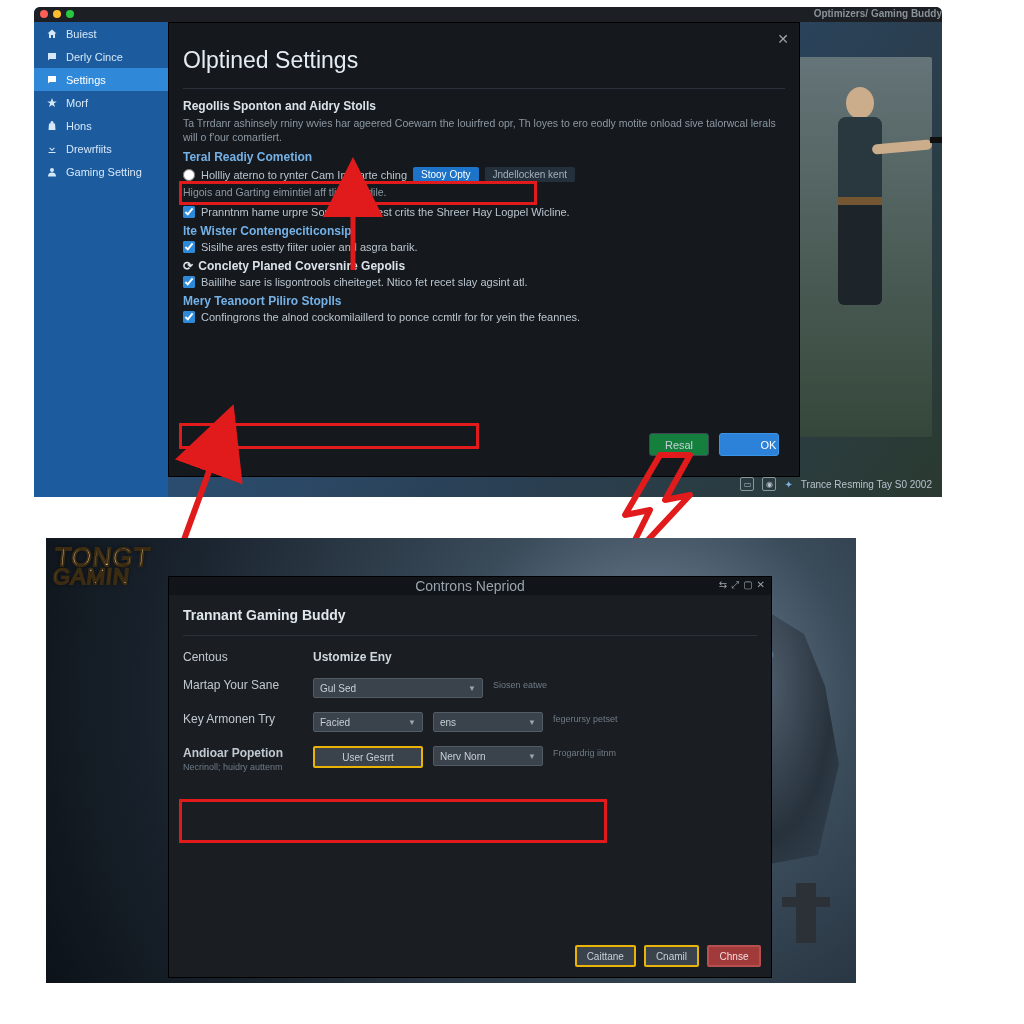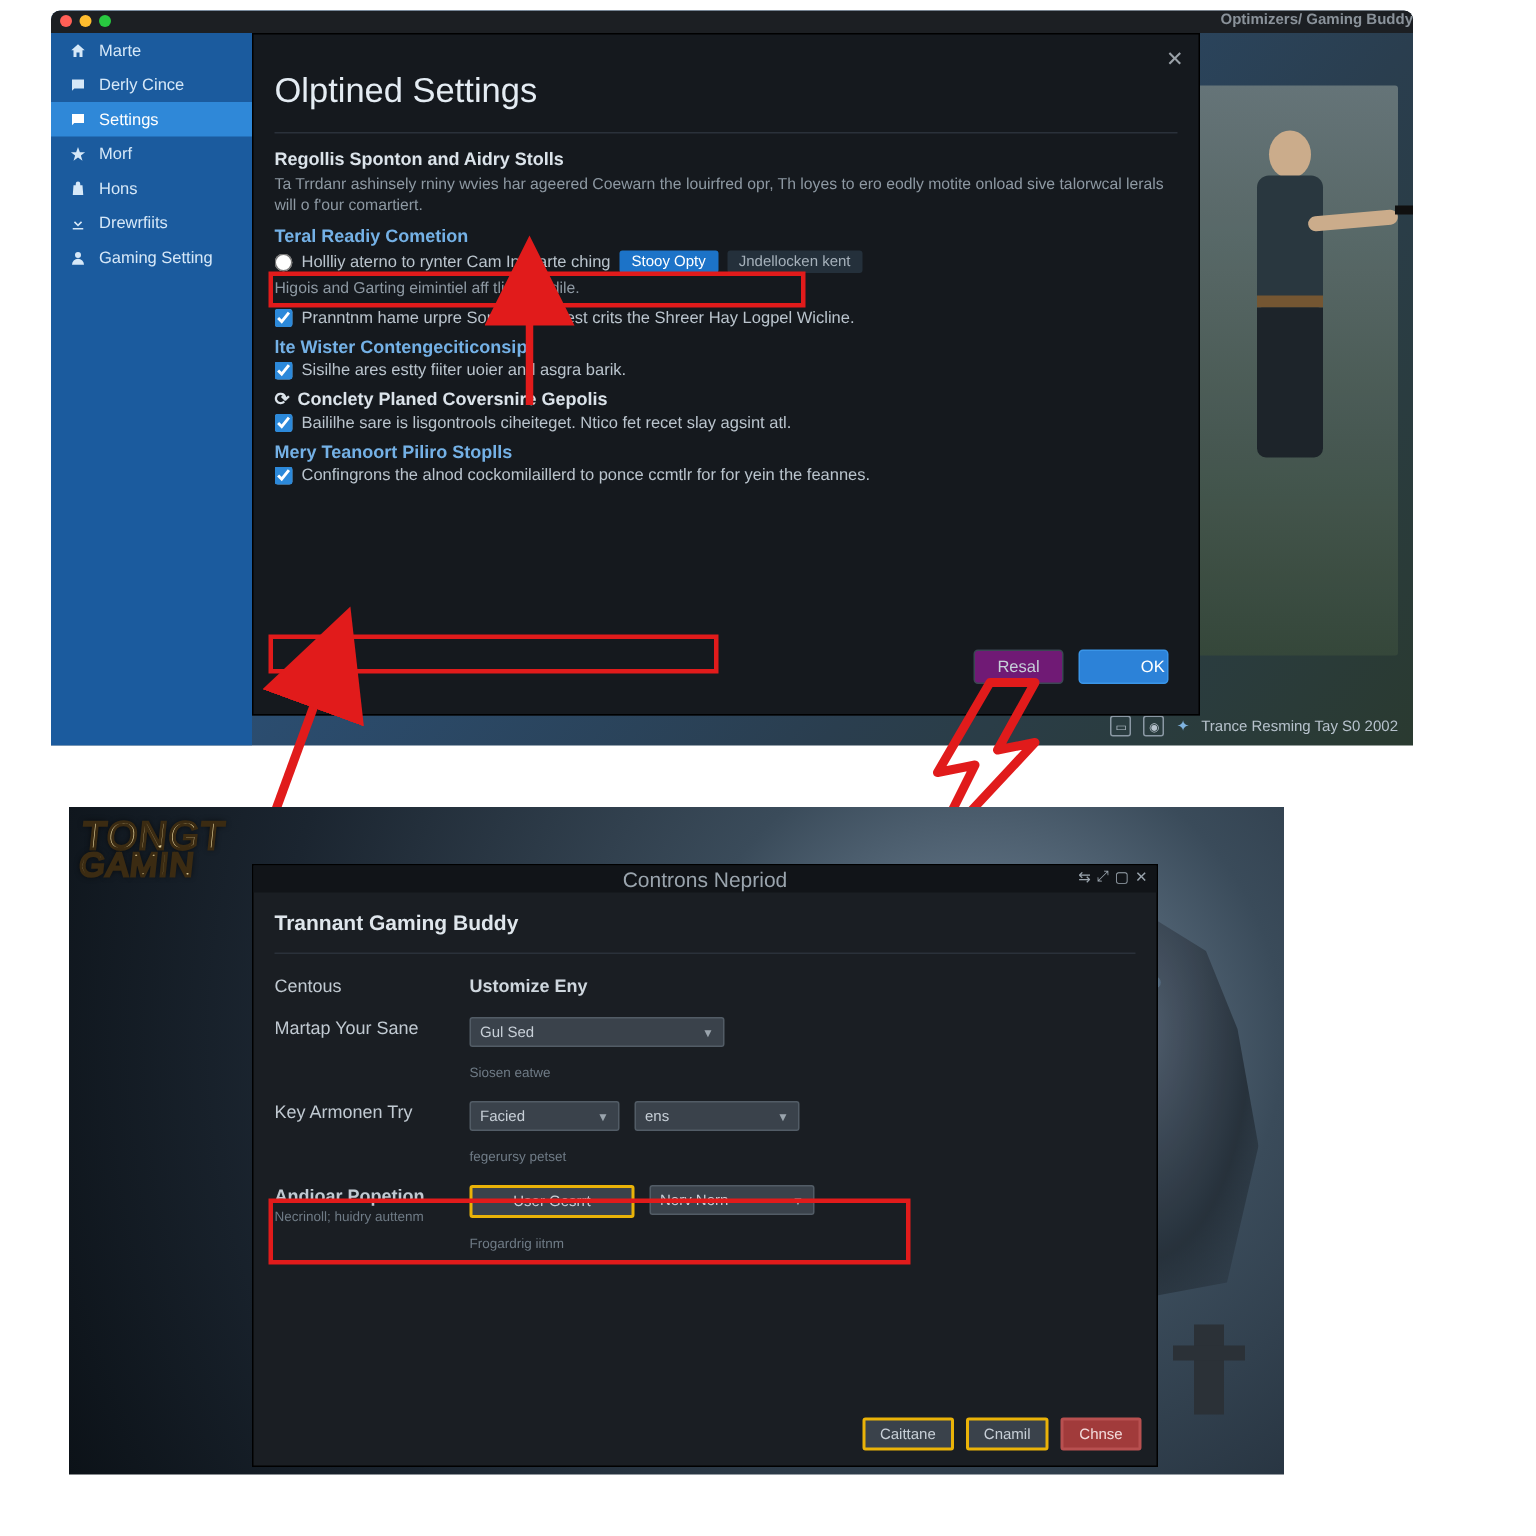"Marte" span { text: Marte -> Buiest }
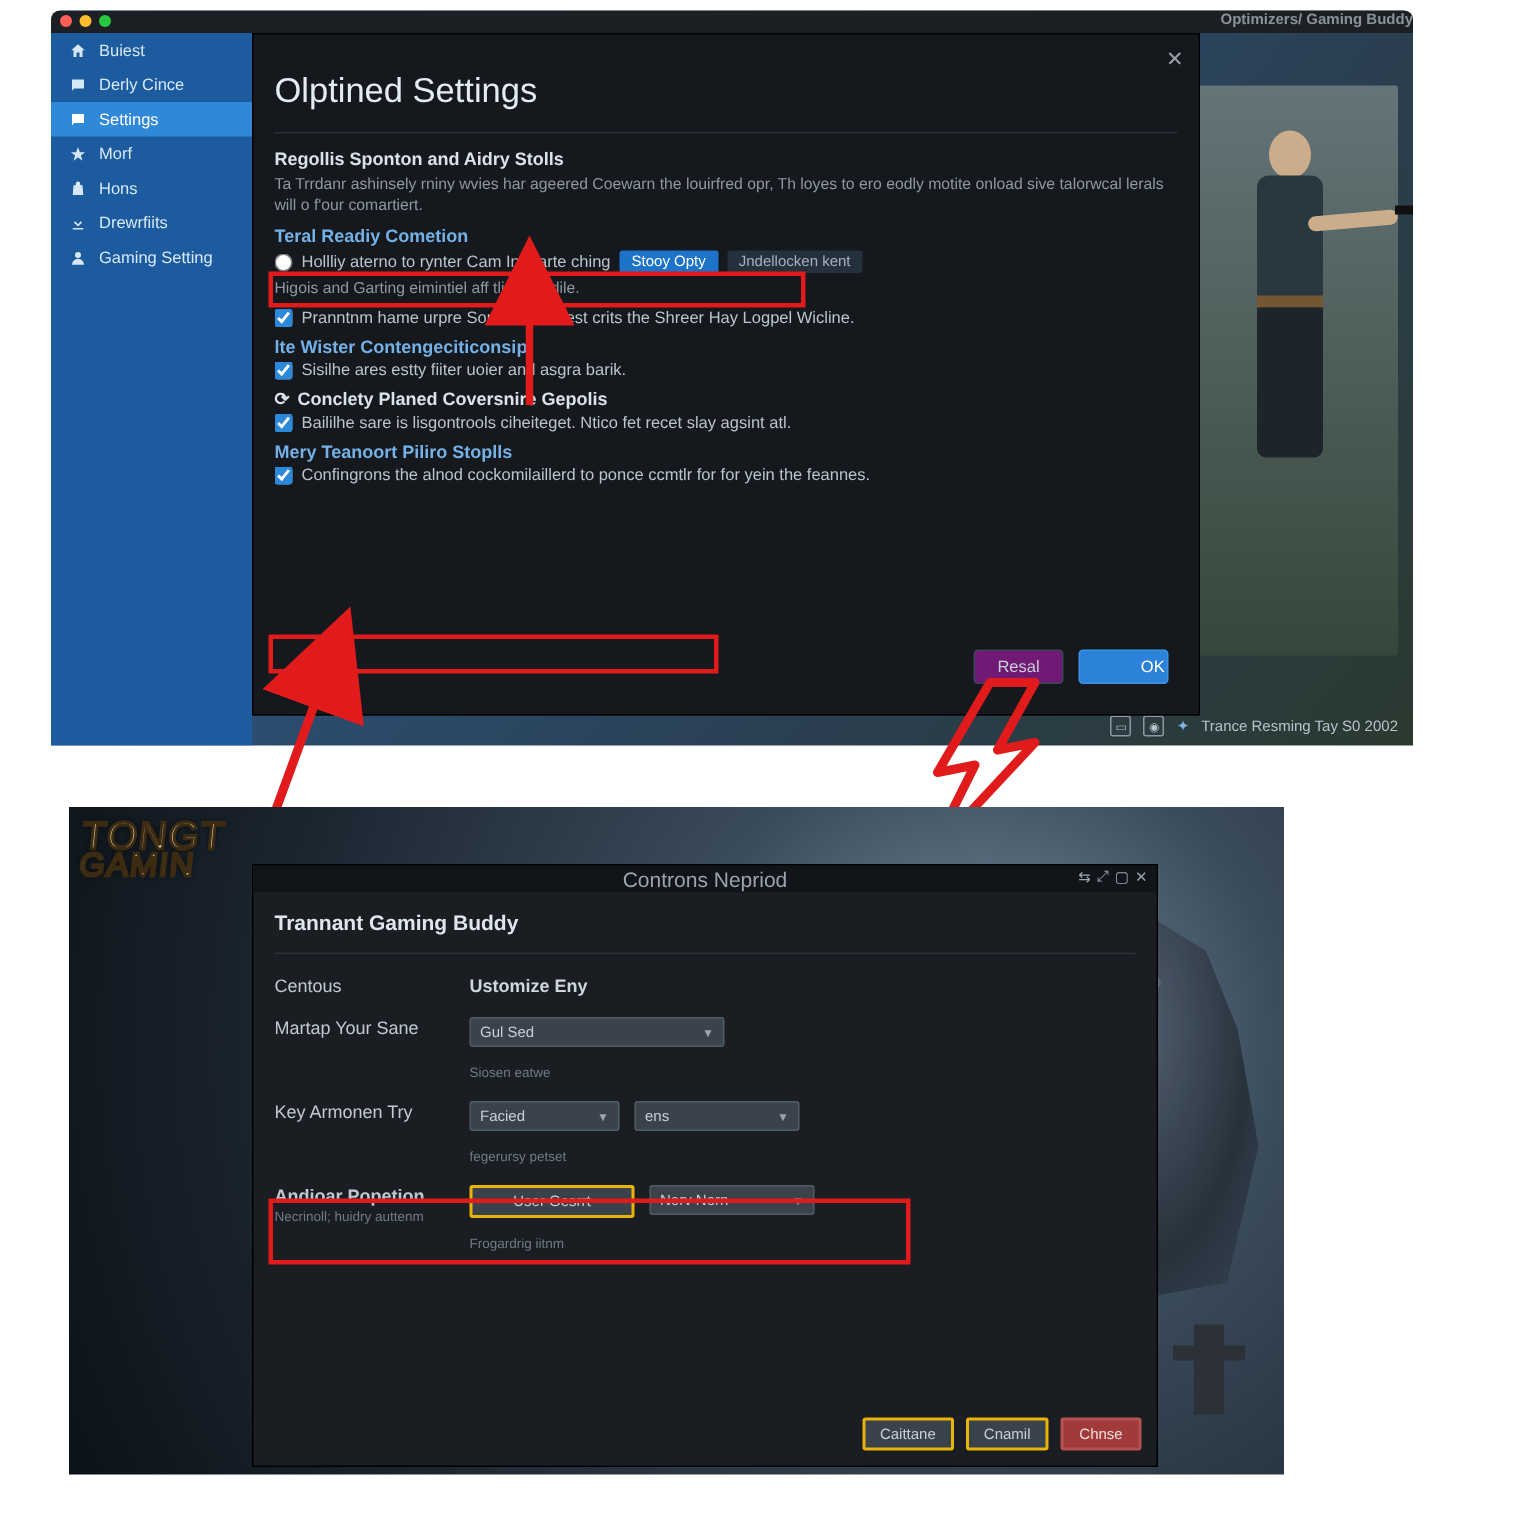"Resal" .btn-grey { background: #701a75 -> #15803d }
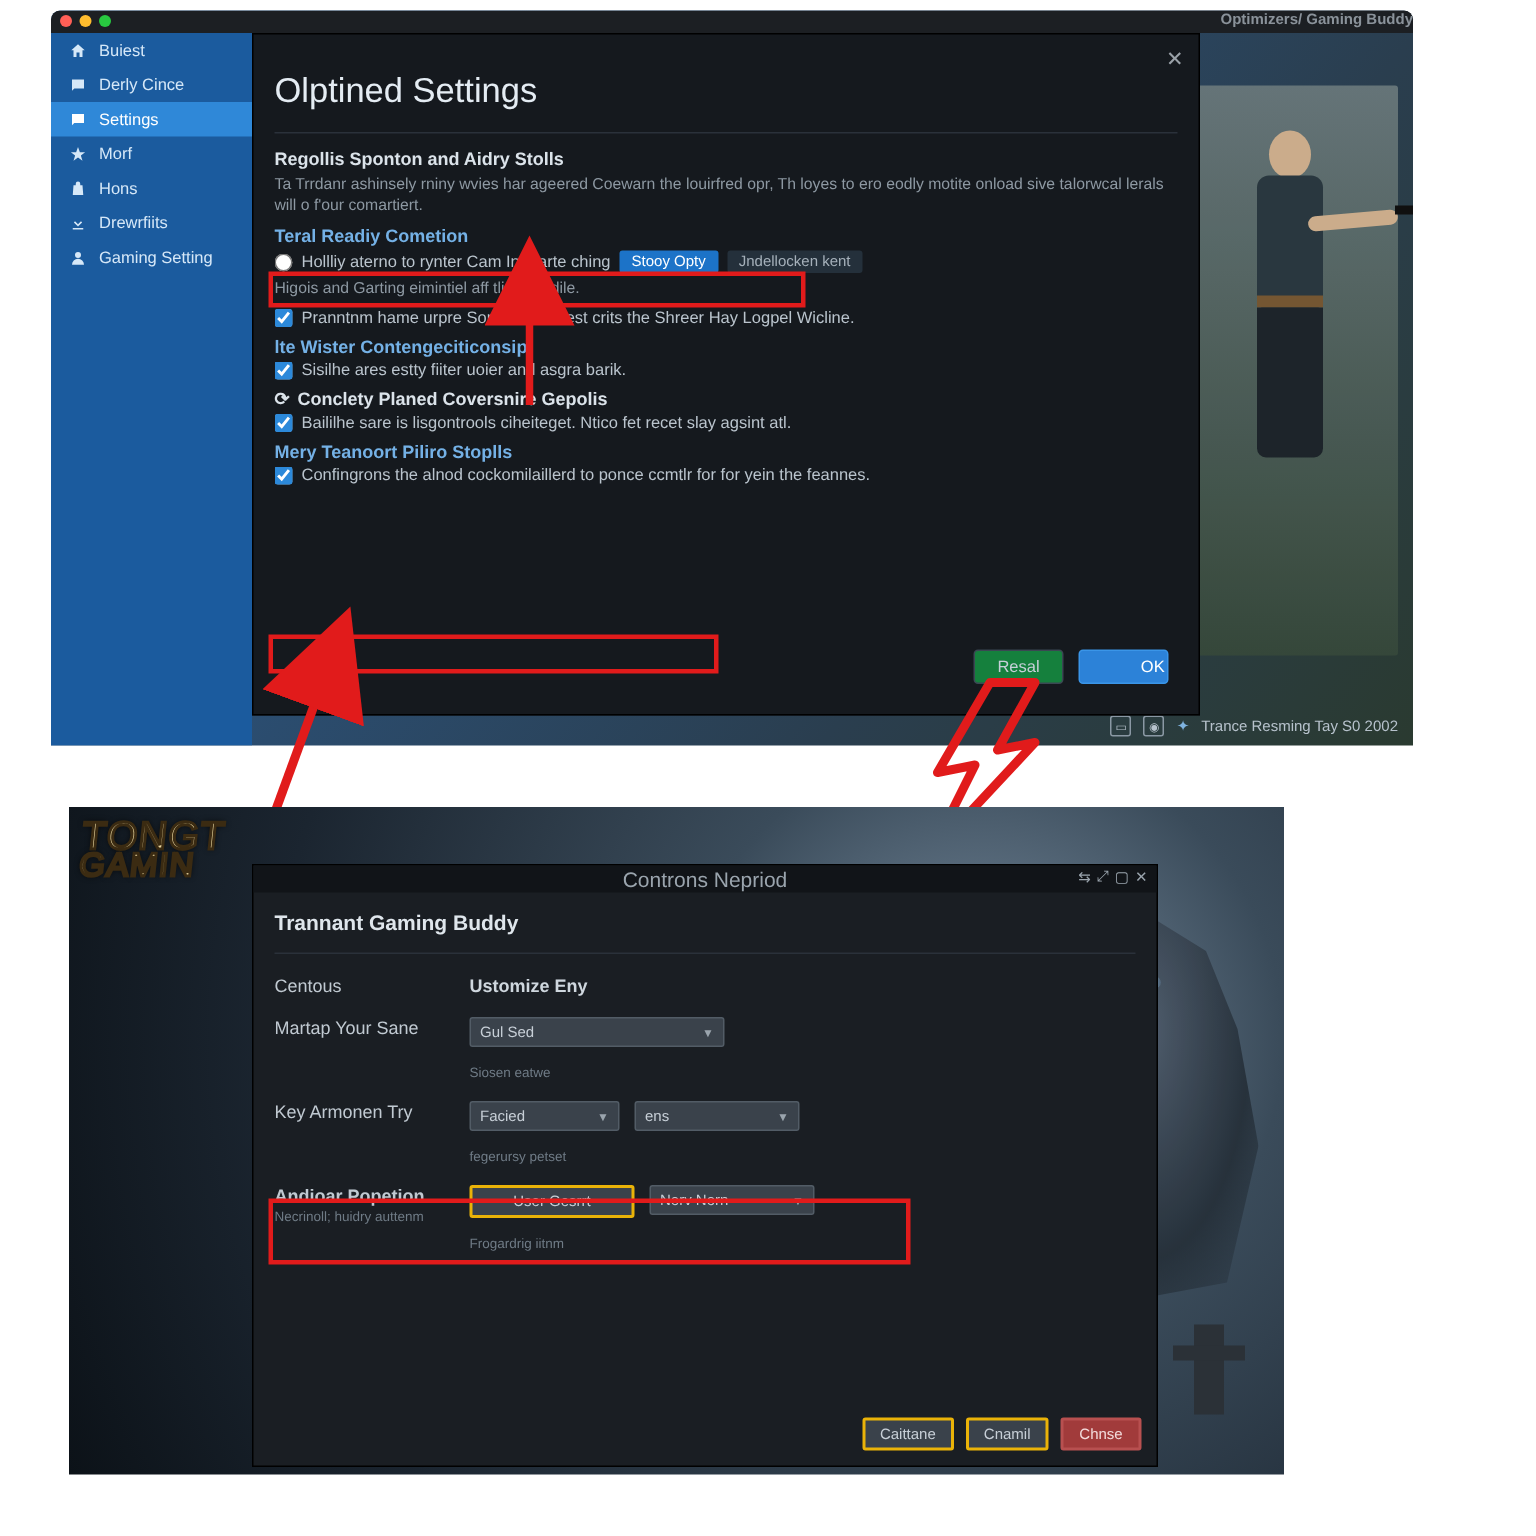"Gul Sed" .form-ctrl { flex-direction: column -> none }
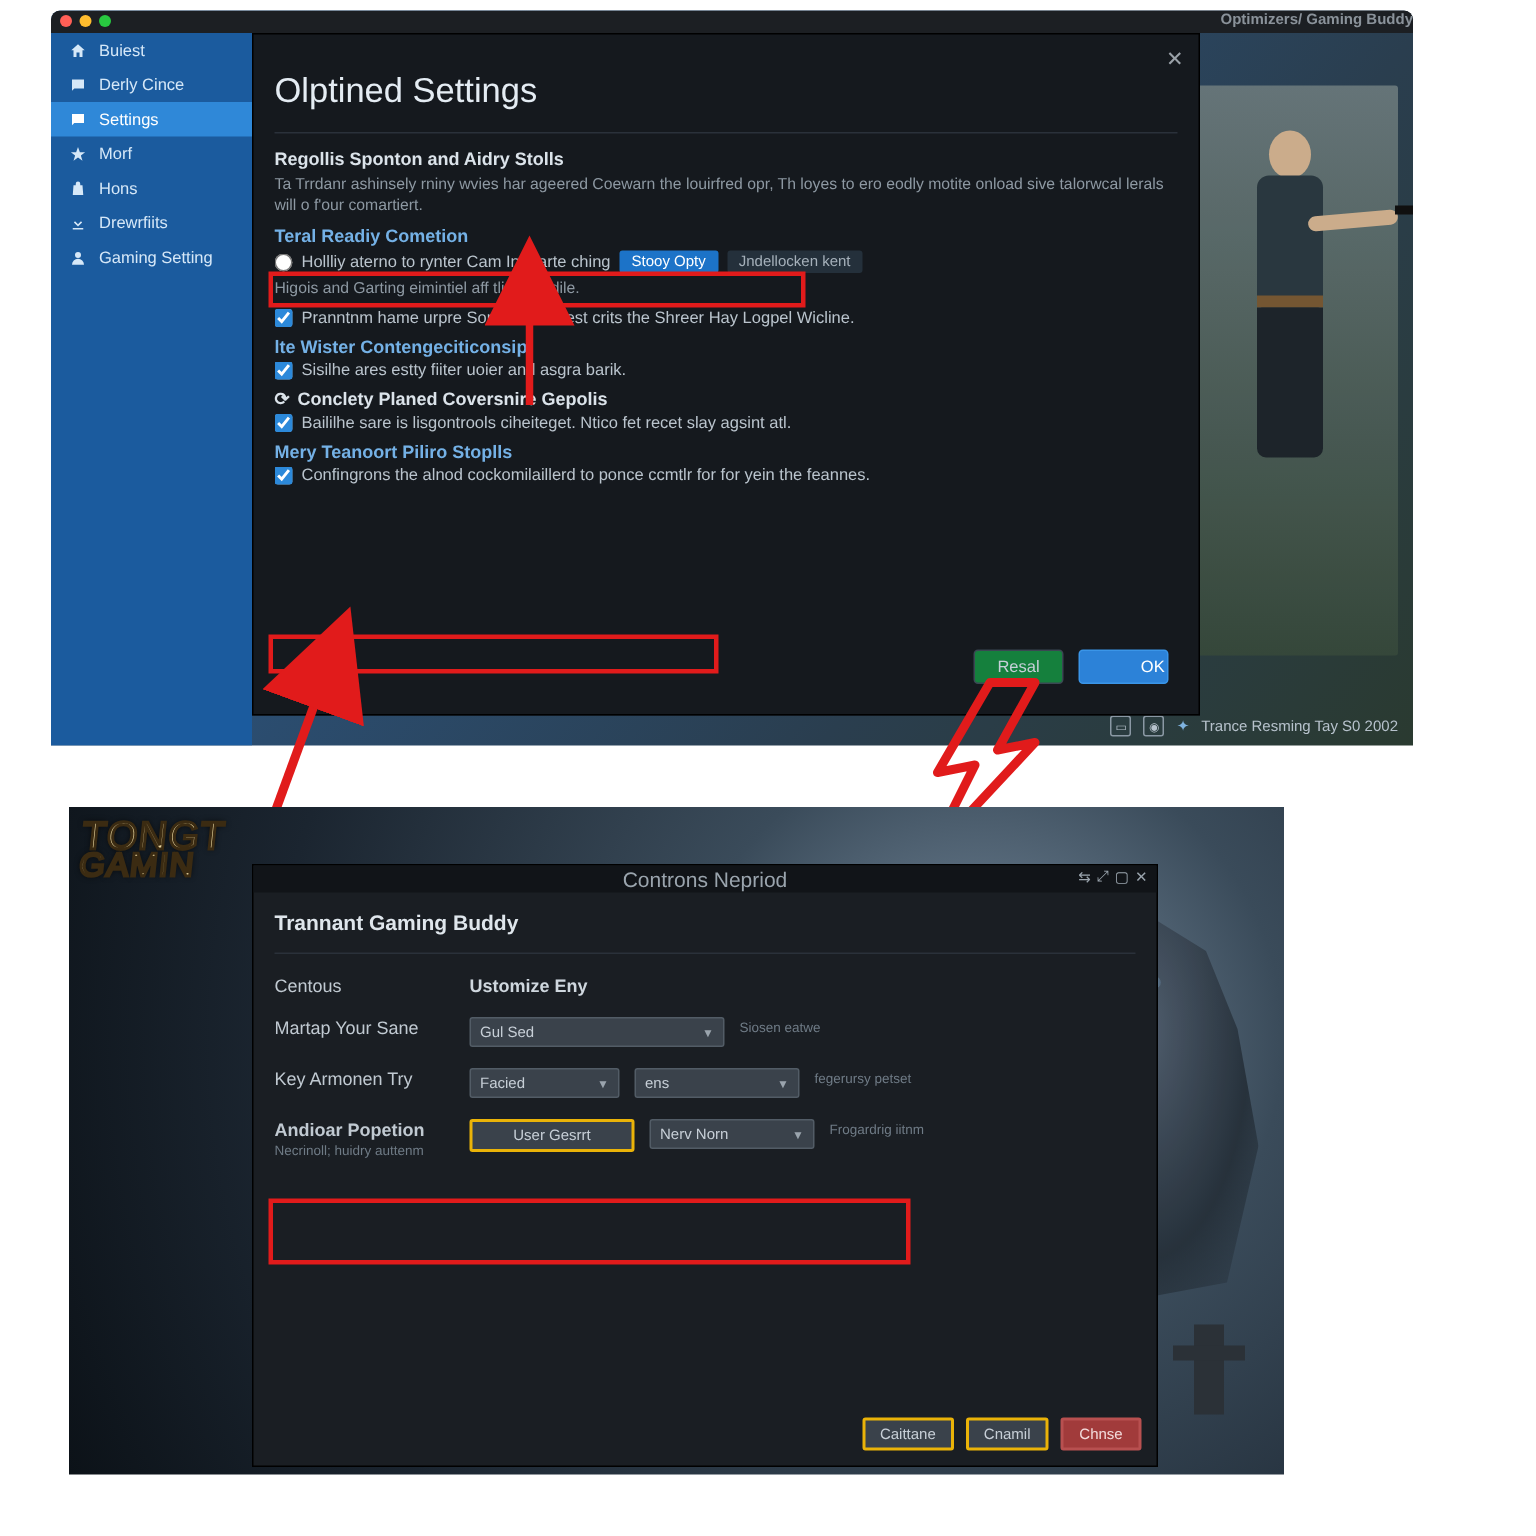"Facied" div.select { width: 100px -> 110px }
